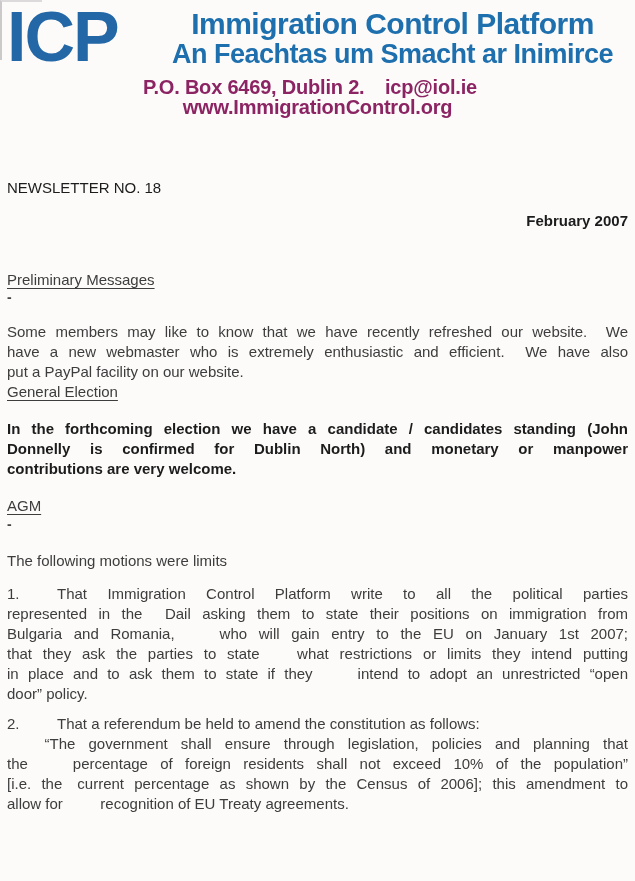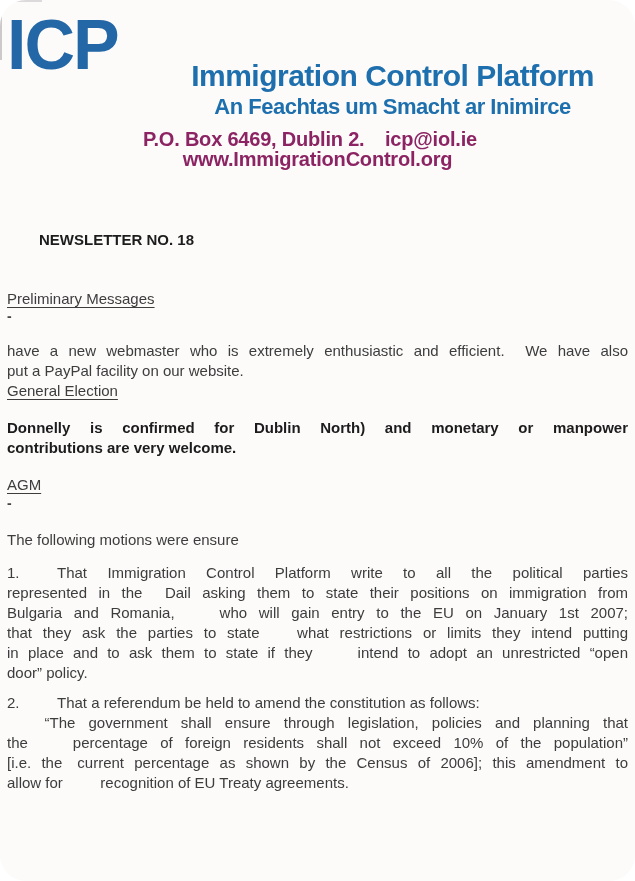"ICP" .page { border-radius: 26px -> none; padding: 8px 7px -> 0 7px }
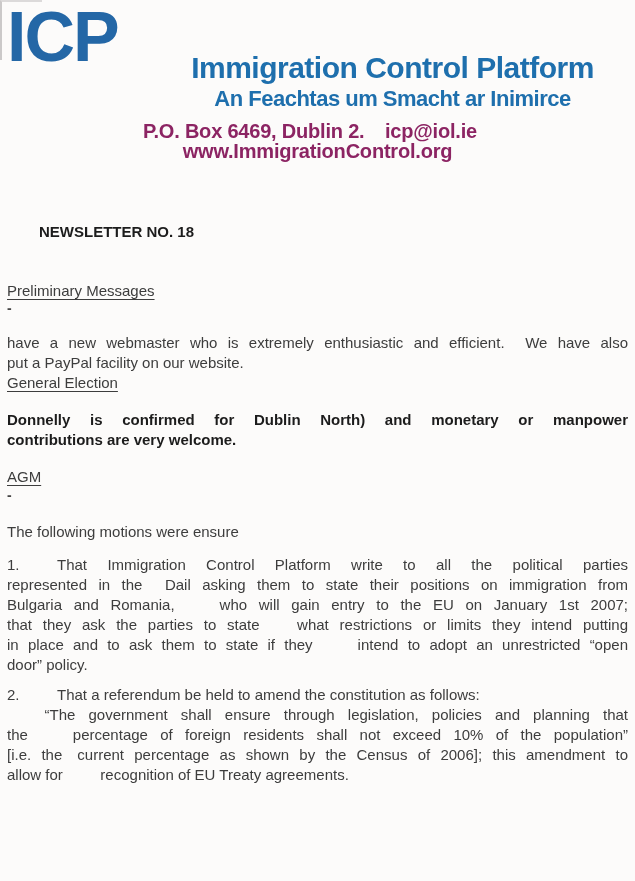"Immigration Control Platform" .titles { margin-top: 44px -> none }
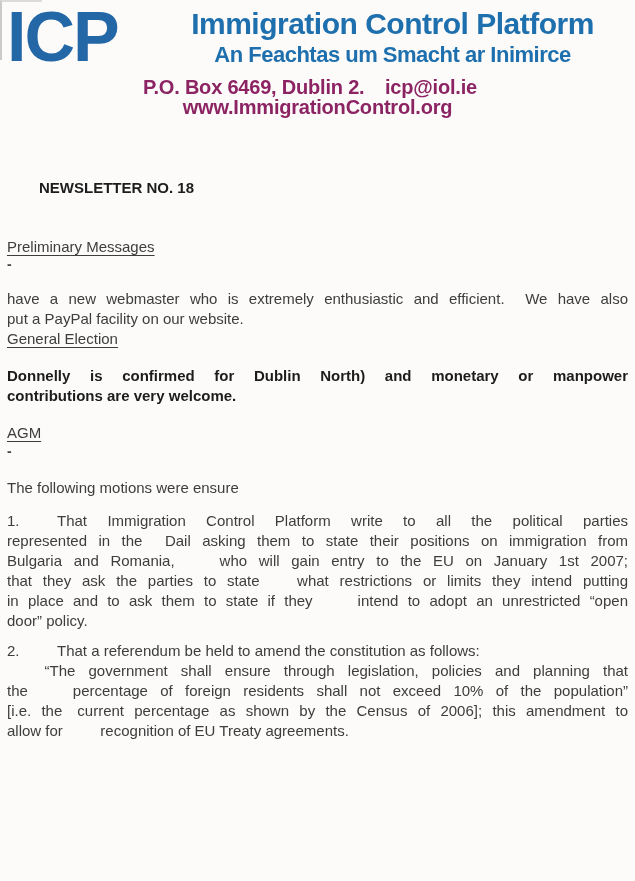"An Feachtas um Smacht ar" .subtitle { font-size: 22px -> 27px }
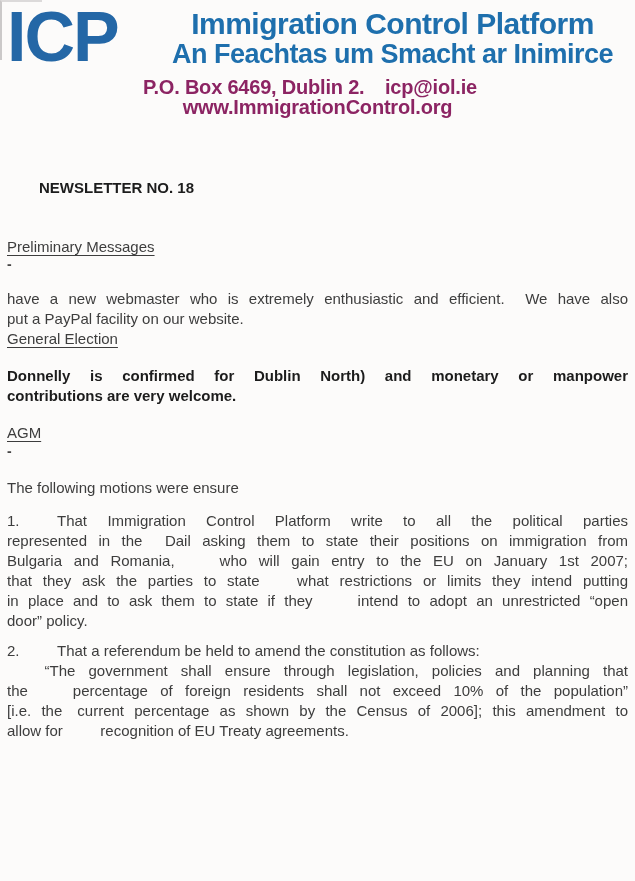"NEWSLETTER NO. 18" .nl-no { font-weight: bold -> normal; margin-left: 32px -> none }
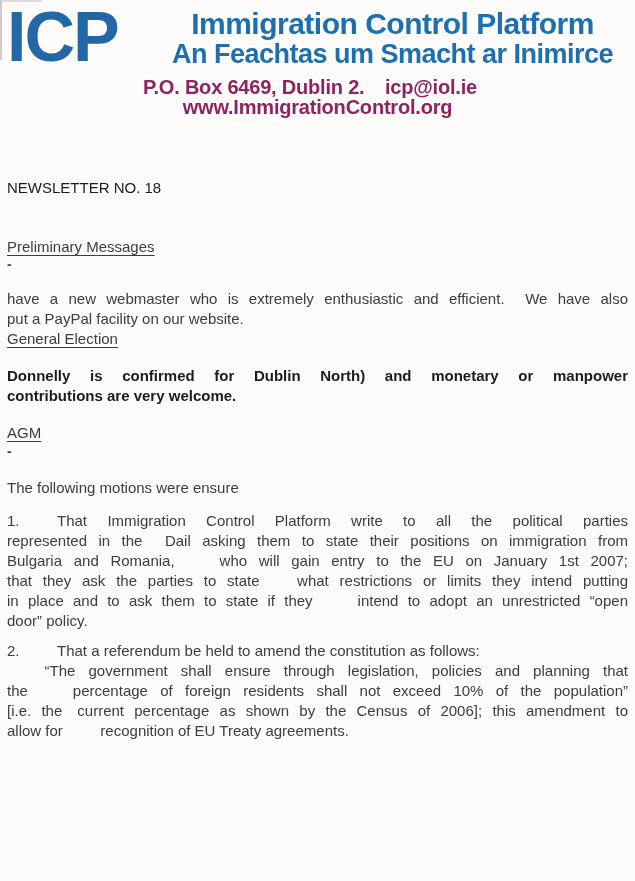"February 2007" div.date { html: none -> <div>February 2007</div> }
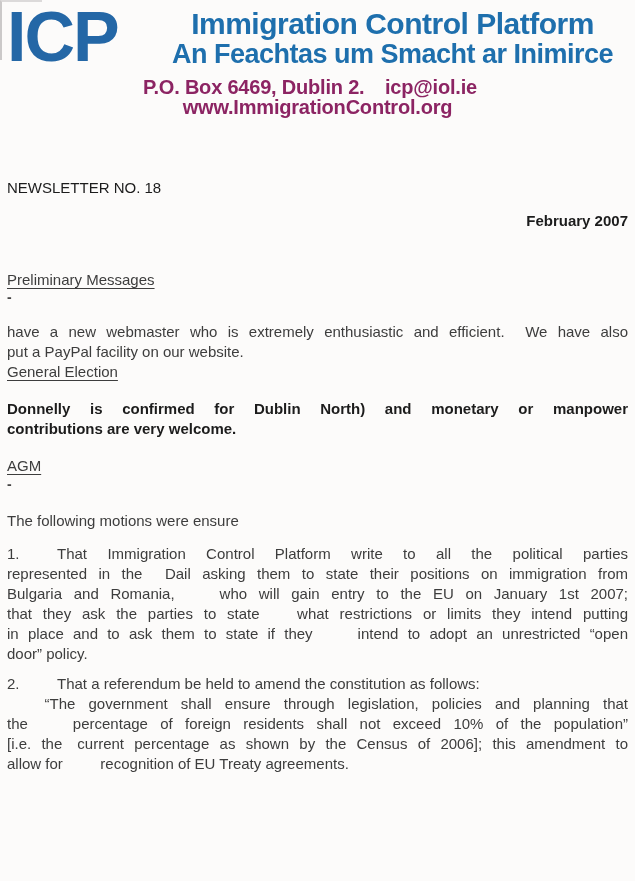"Some members may like to" div.line { html: none -> <div>Some members may like to know that we have recently refreshed our website. We</div> }
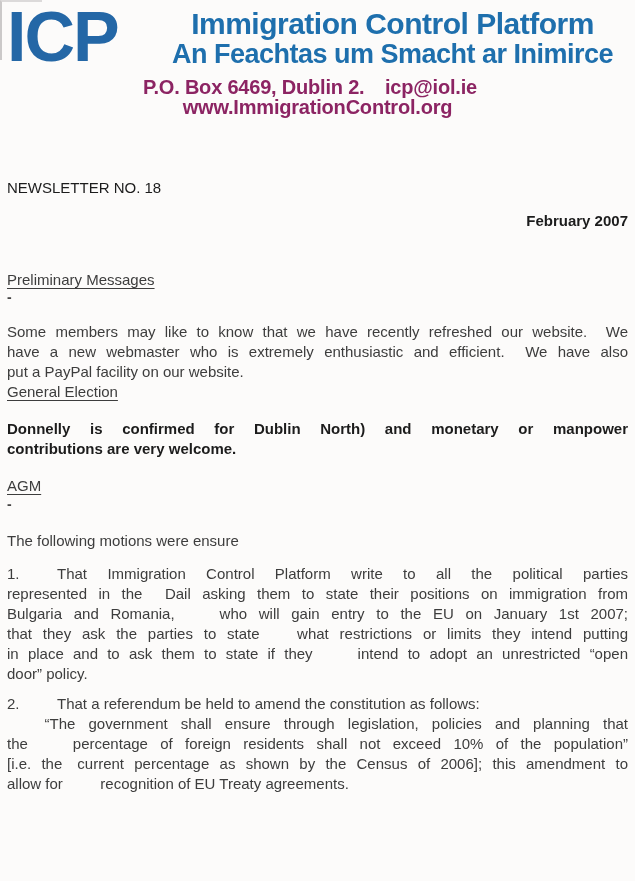"In the forthcoming election we" div.line { html: none -> <div>In the forthcoming election we have a candidate / candidates standing (John</div> }
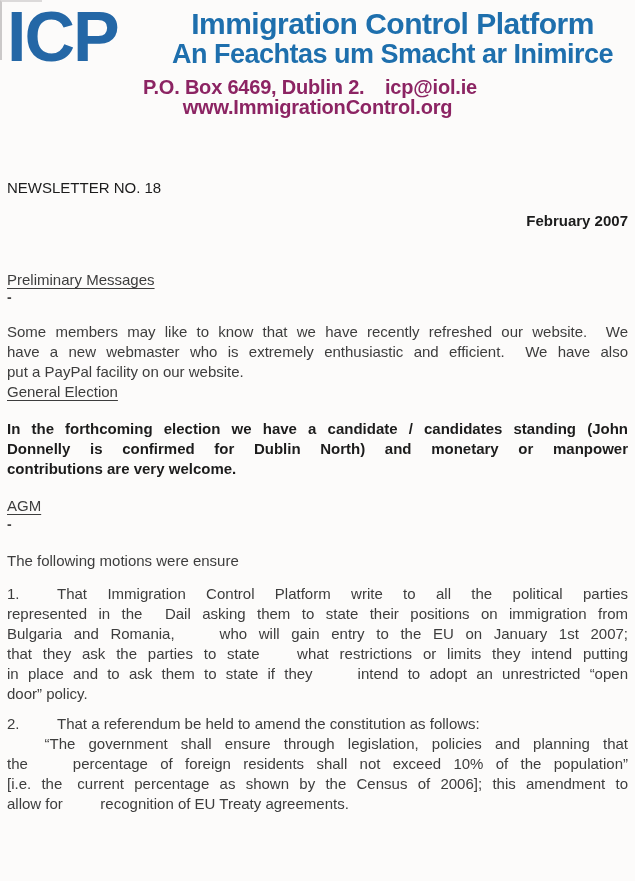"The following motions were ensure" div.line { text: ensure -> limits }
